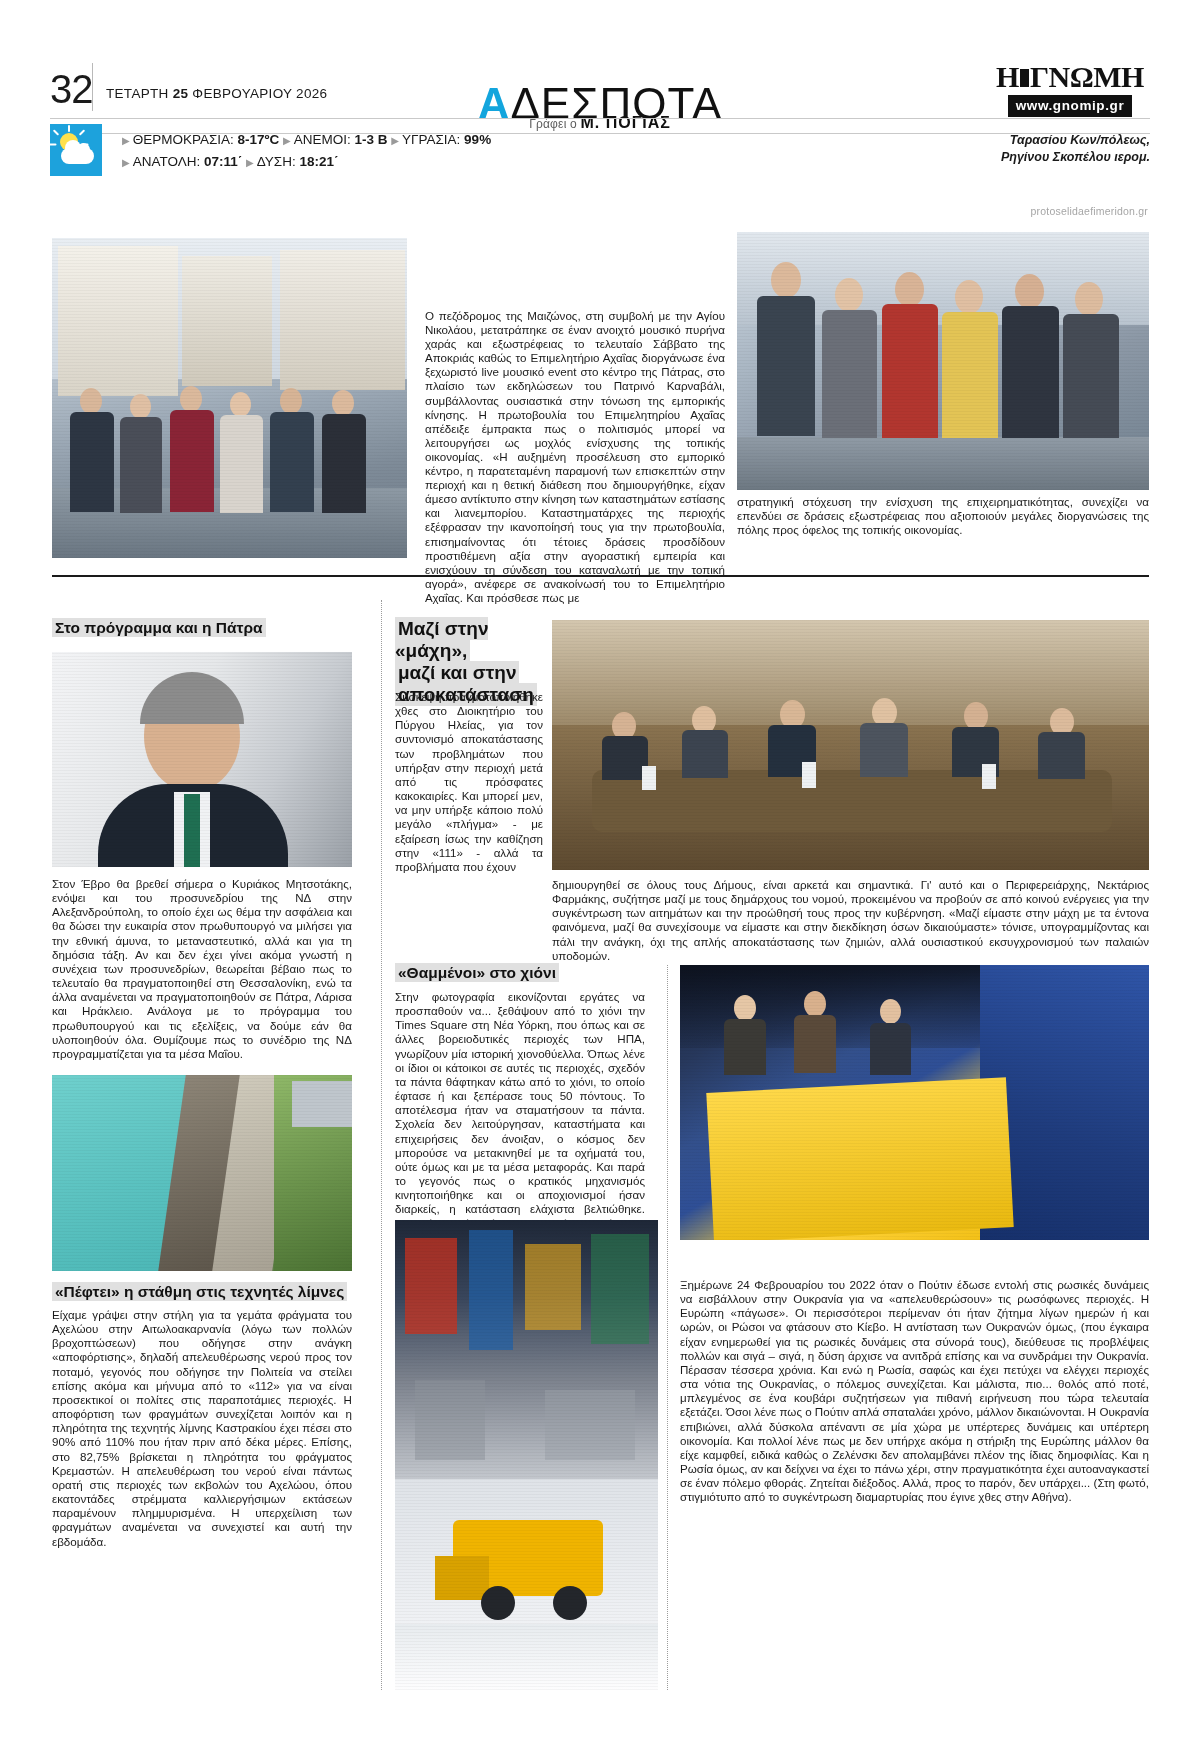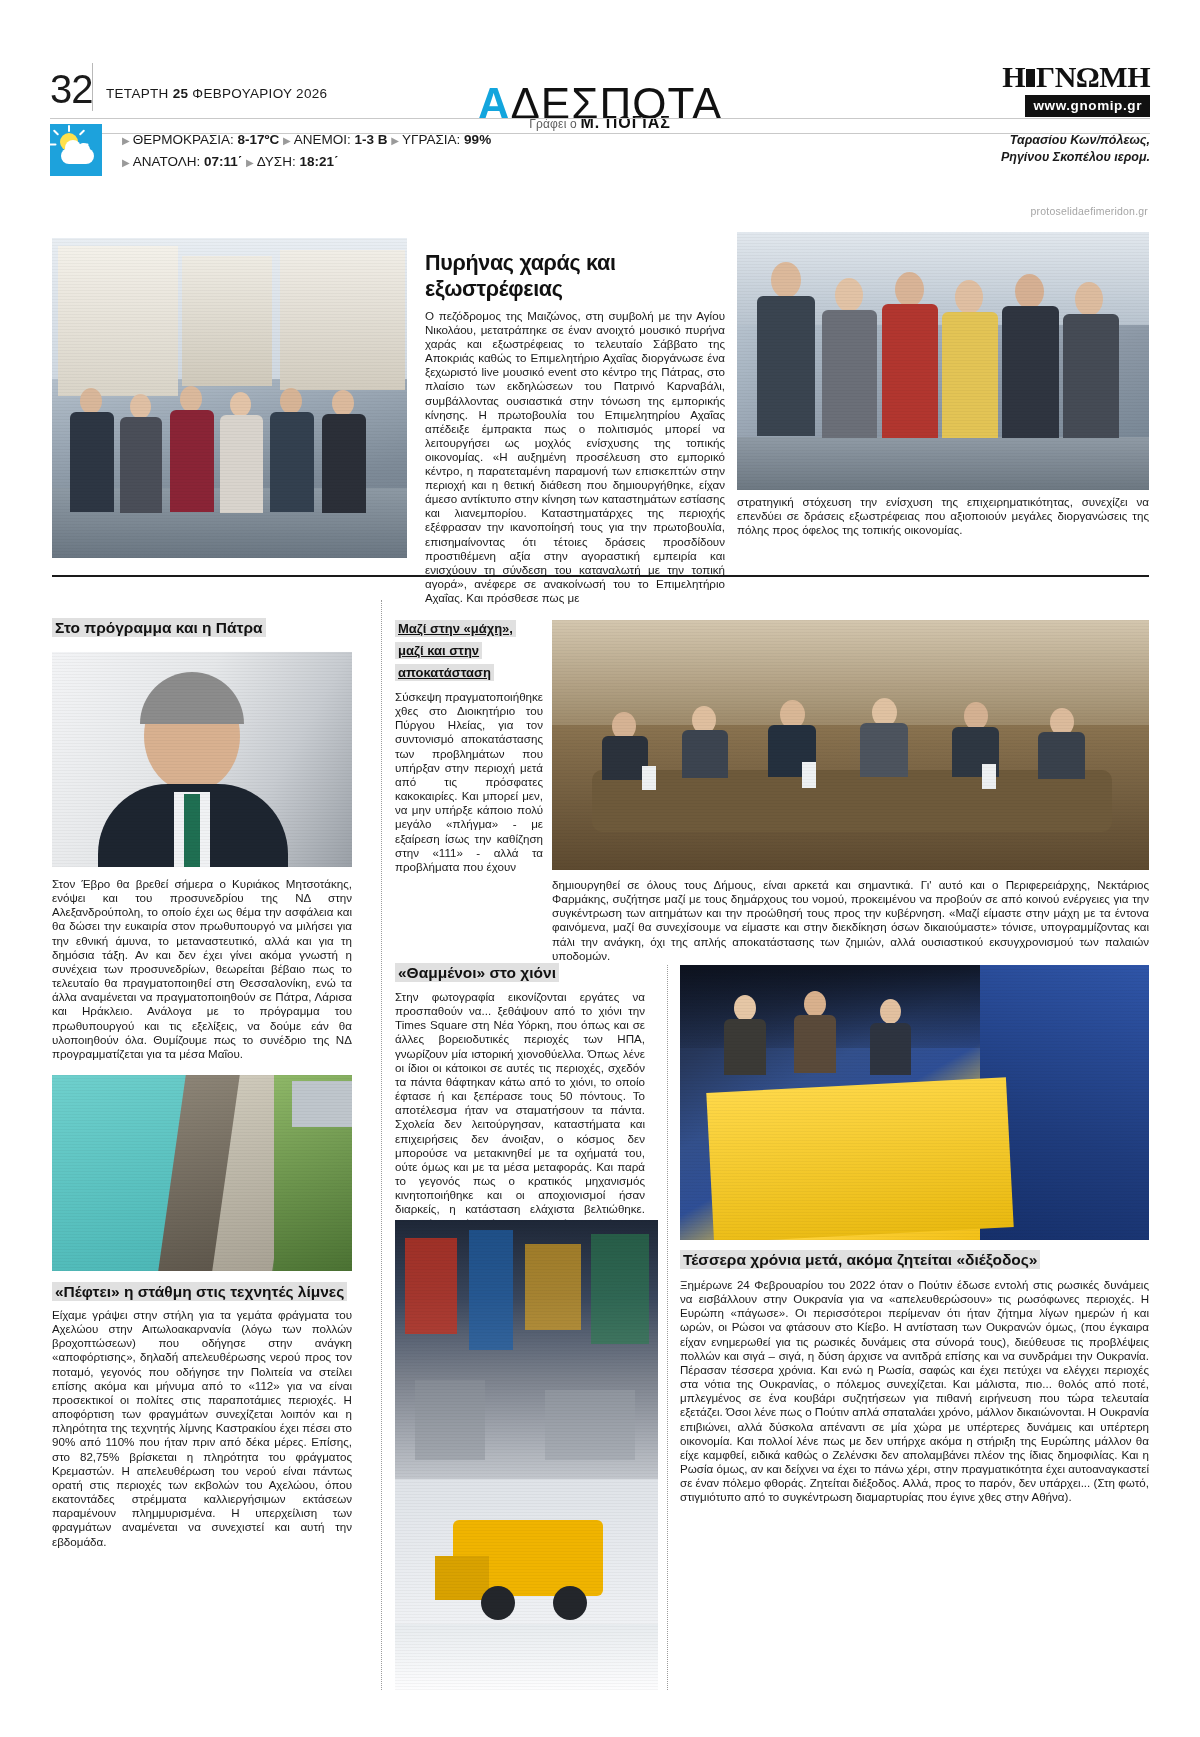"Η ΓΝΩΜΗ" .logo-box { text-align: right -> center }
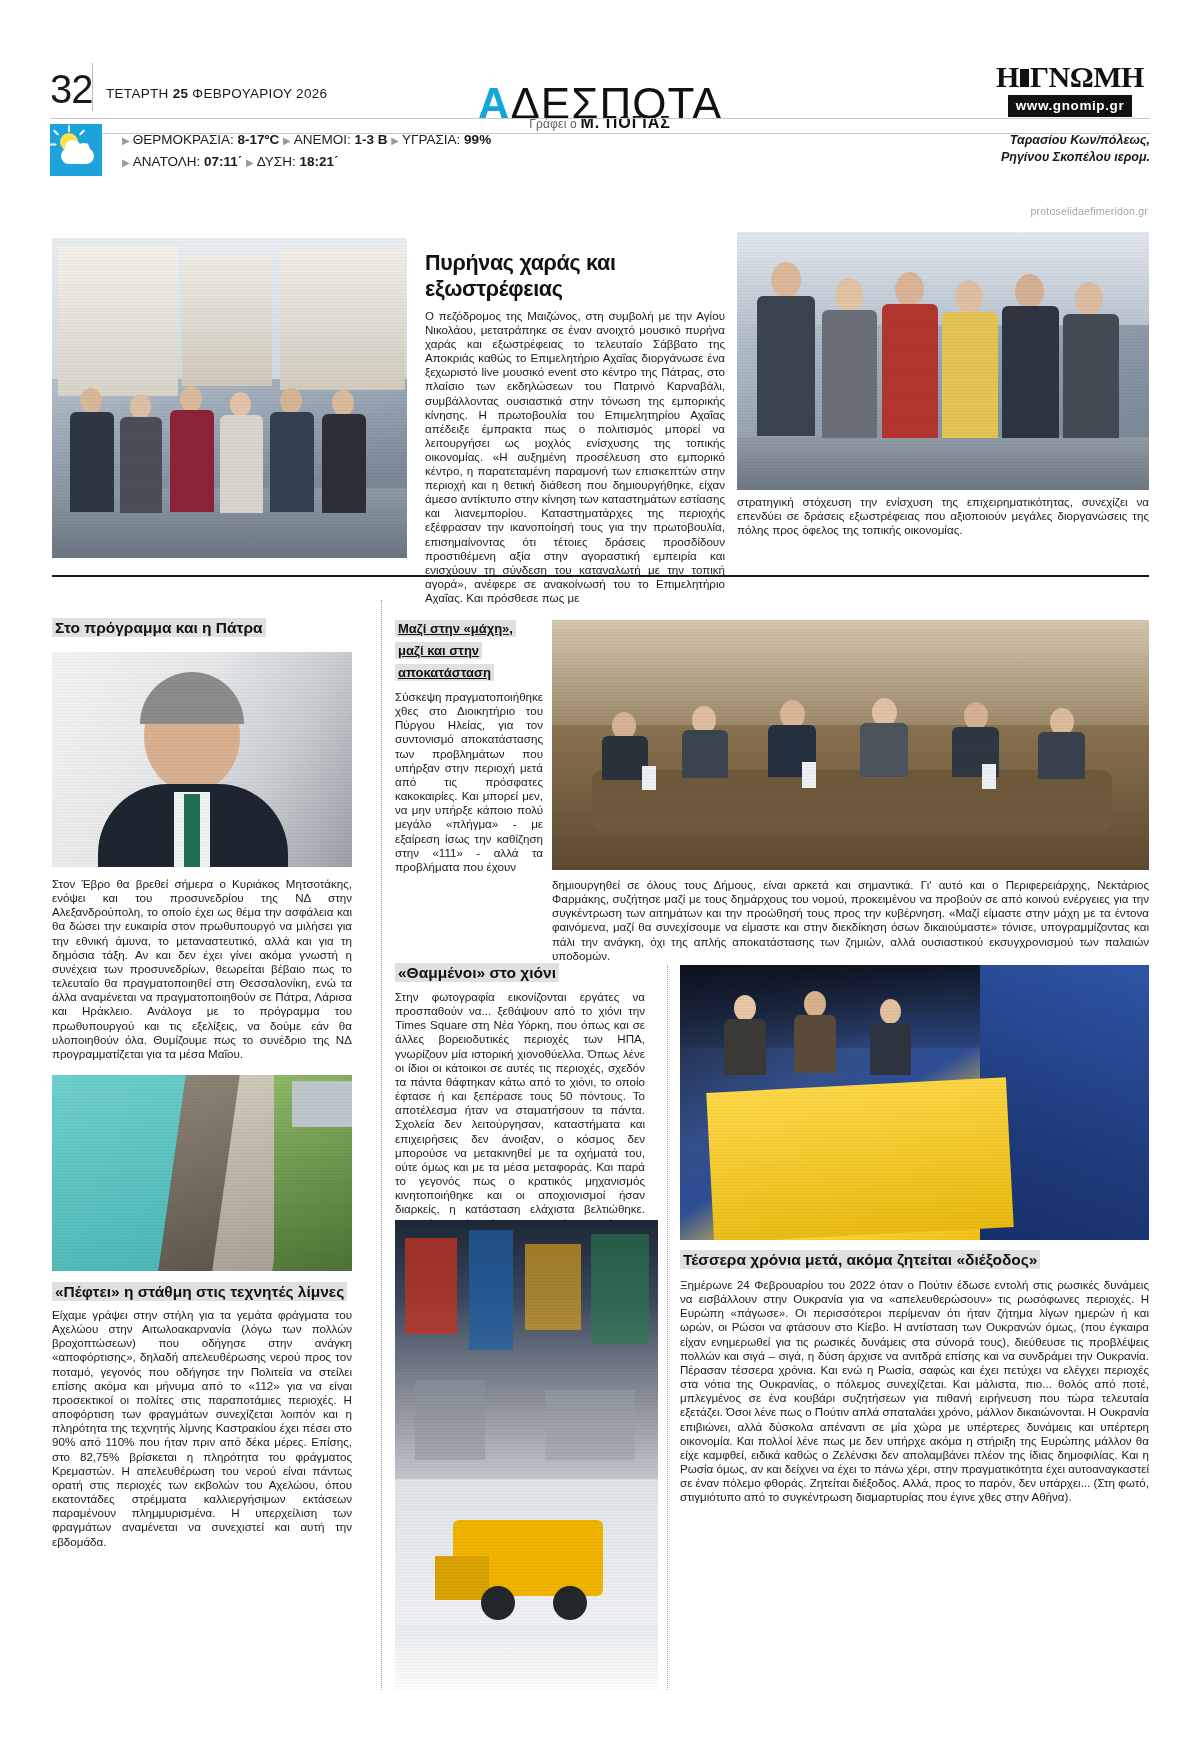"Πυρήνας χαράς και εξωστρέφειας" h1.top-head { html: <h1>Πυρήνας χαράς και εξωστρέφειας</h1> -> none }
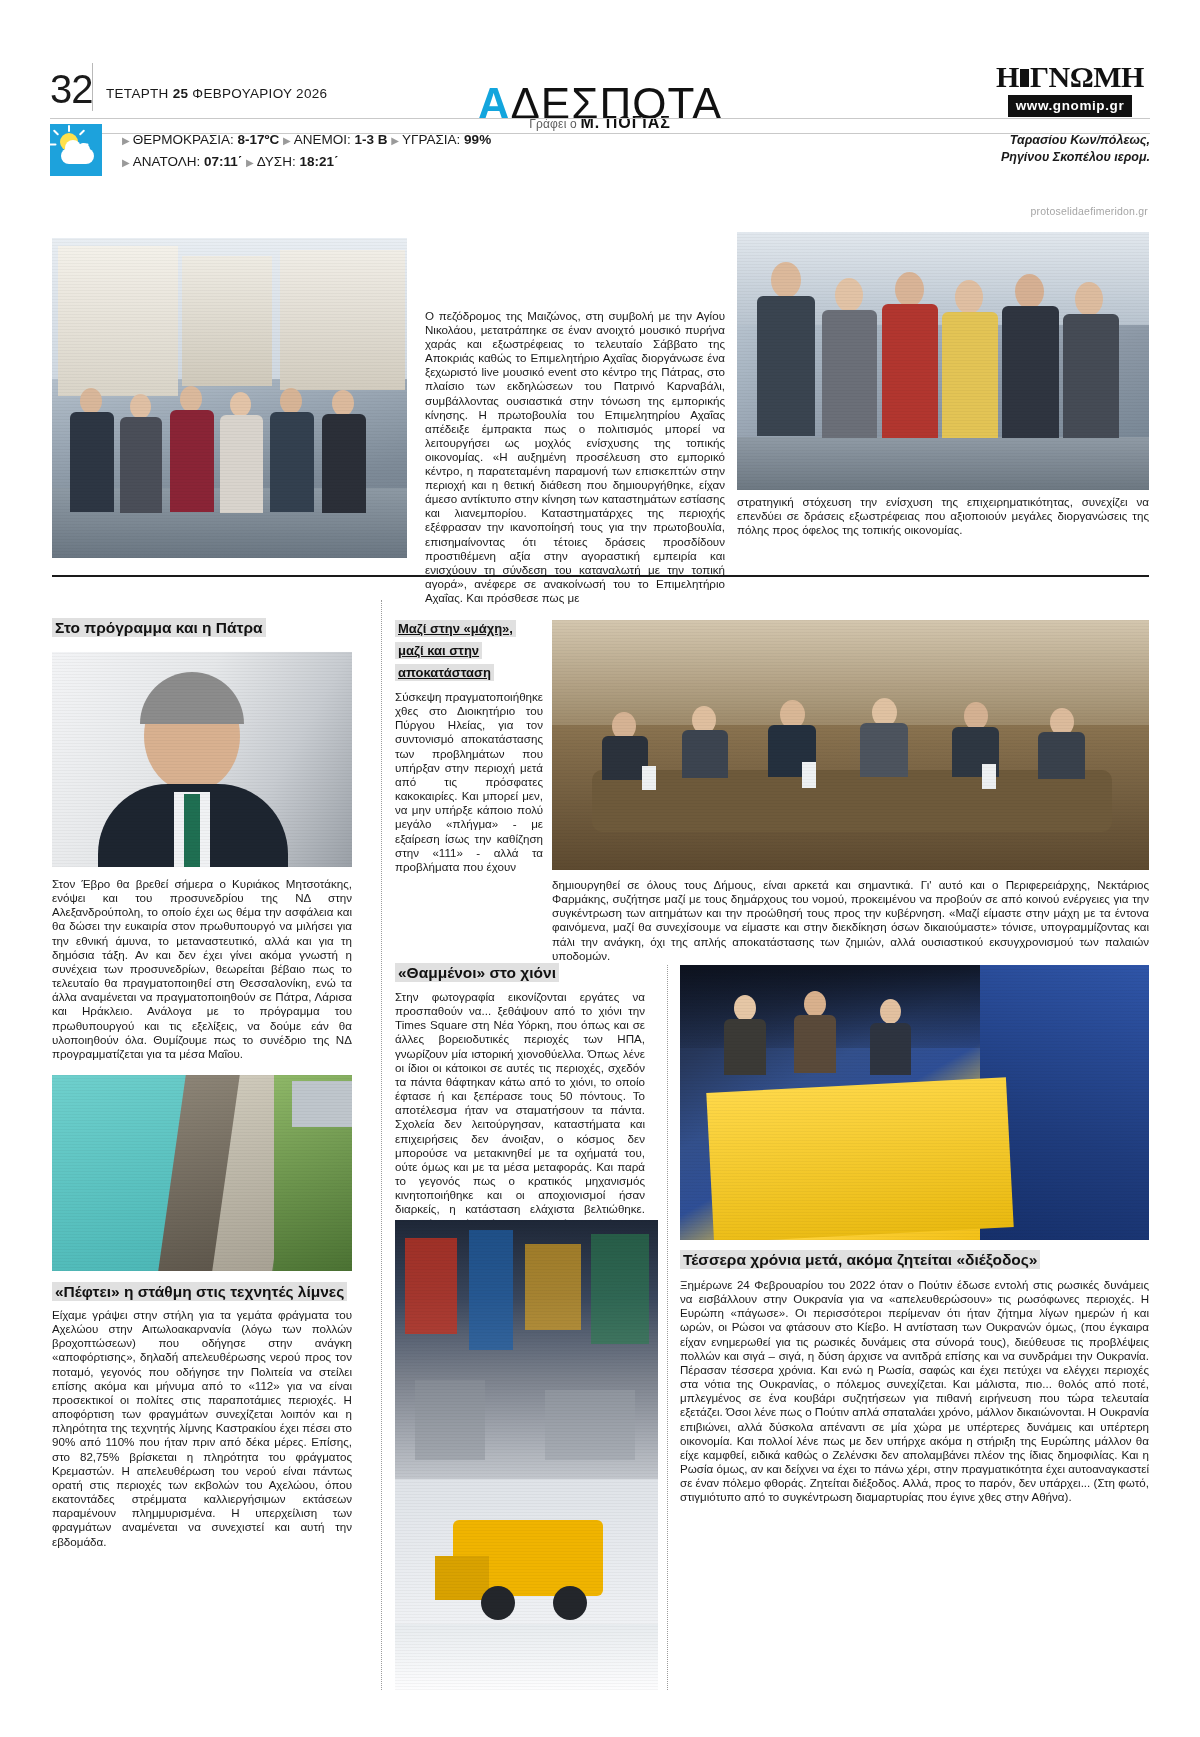"Μαζί στην «μάχη»," div.sec-head { font-size: 13px -> 19px; text-decoration: underline -> none }
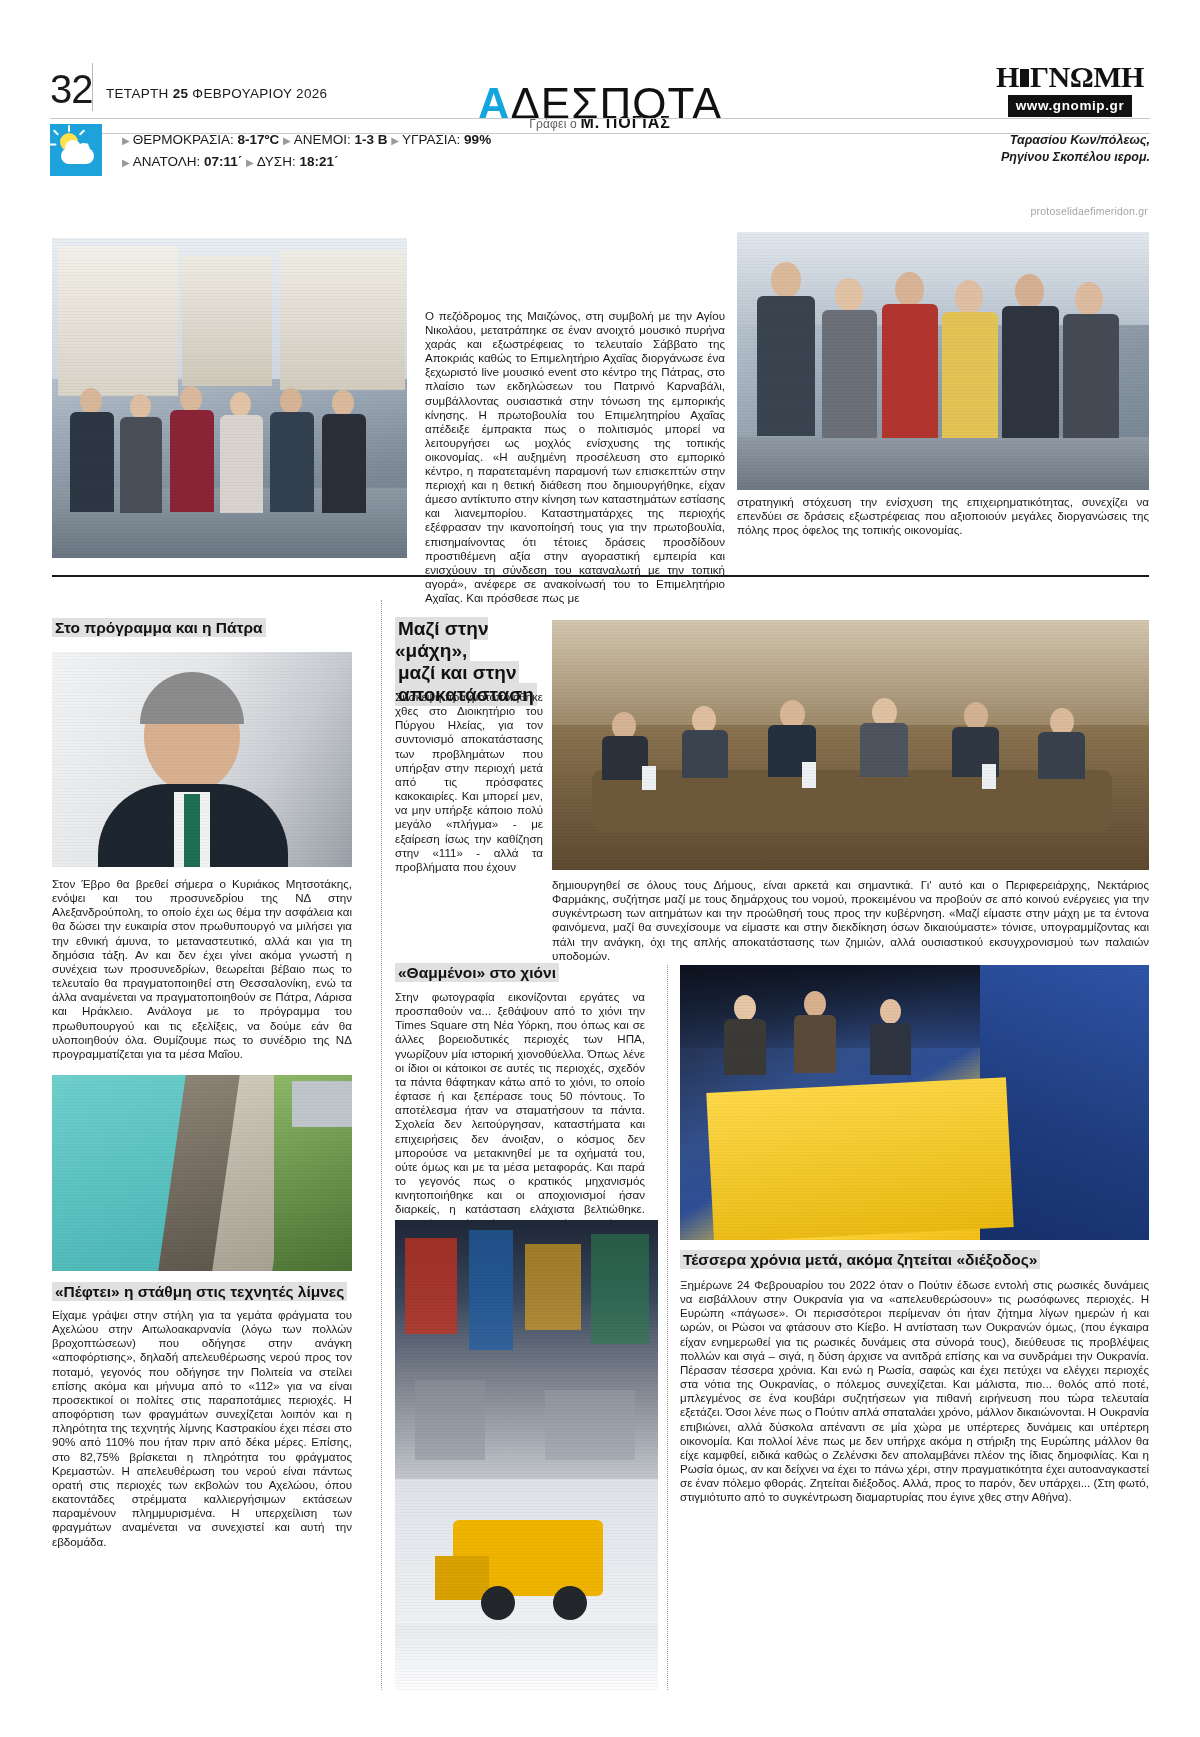"Τέσσερα χρόνια μετά, ακόμα ζητείται" div.sec-head { html: <div> <span>Τέσσερα χρόνια μετά, ακόμα ζητείται «διέξοδος»</span> </div> -> none }
